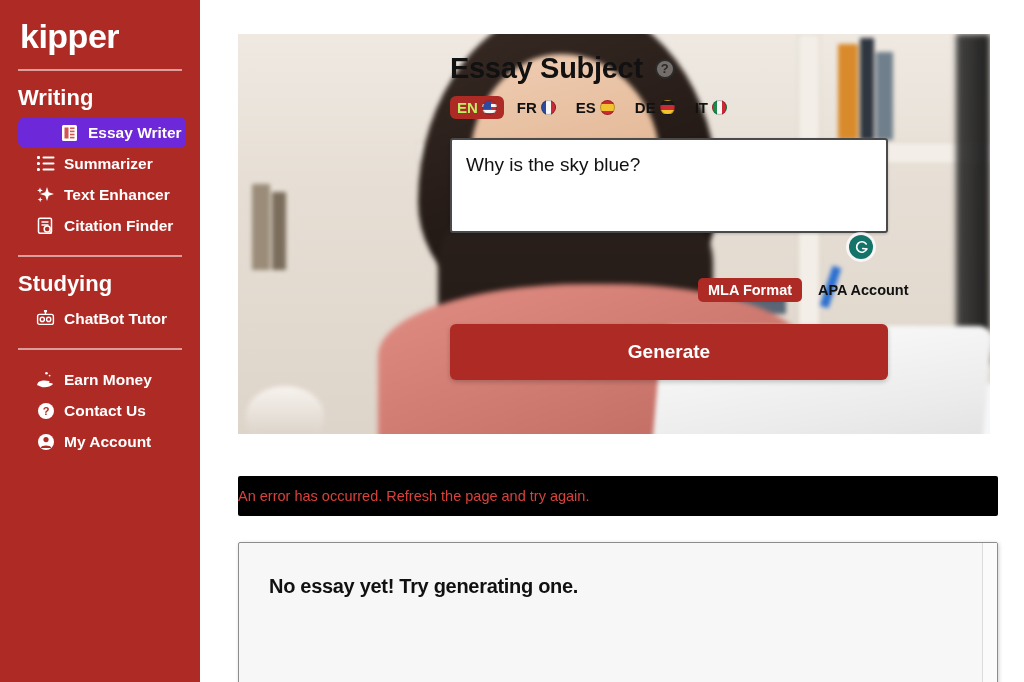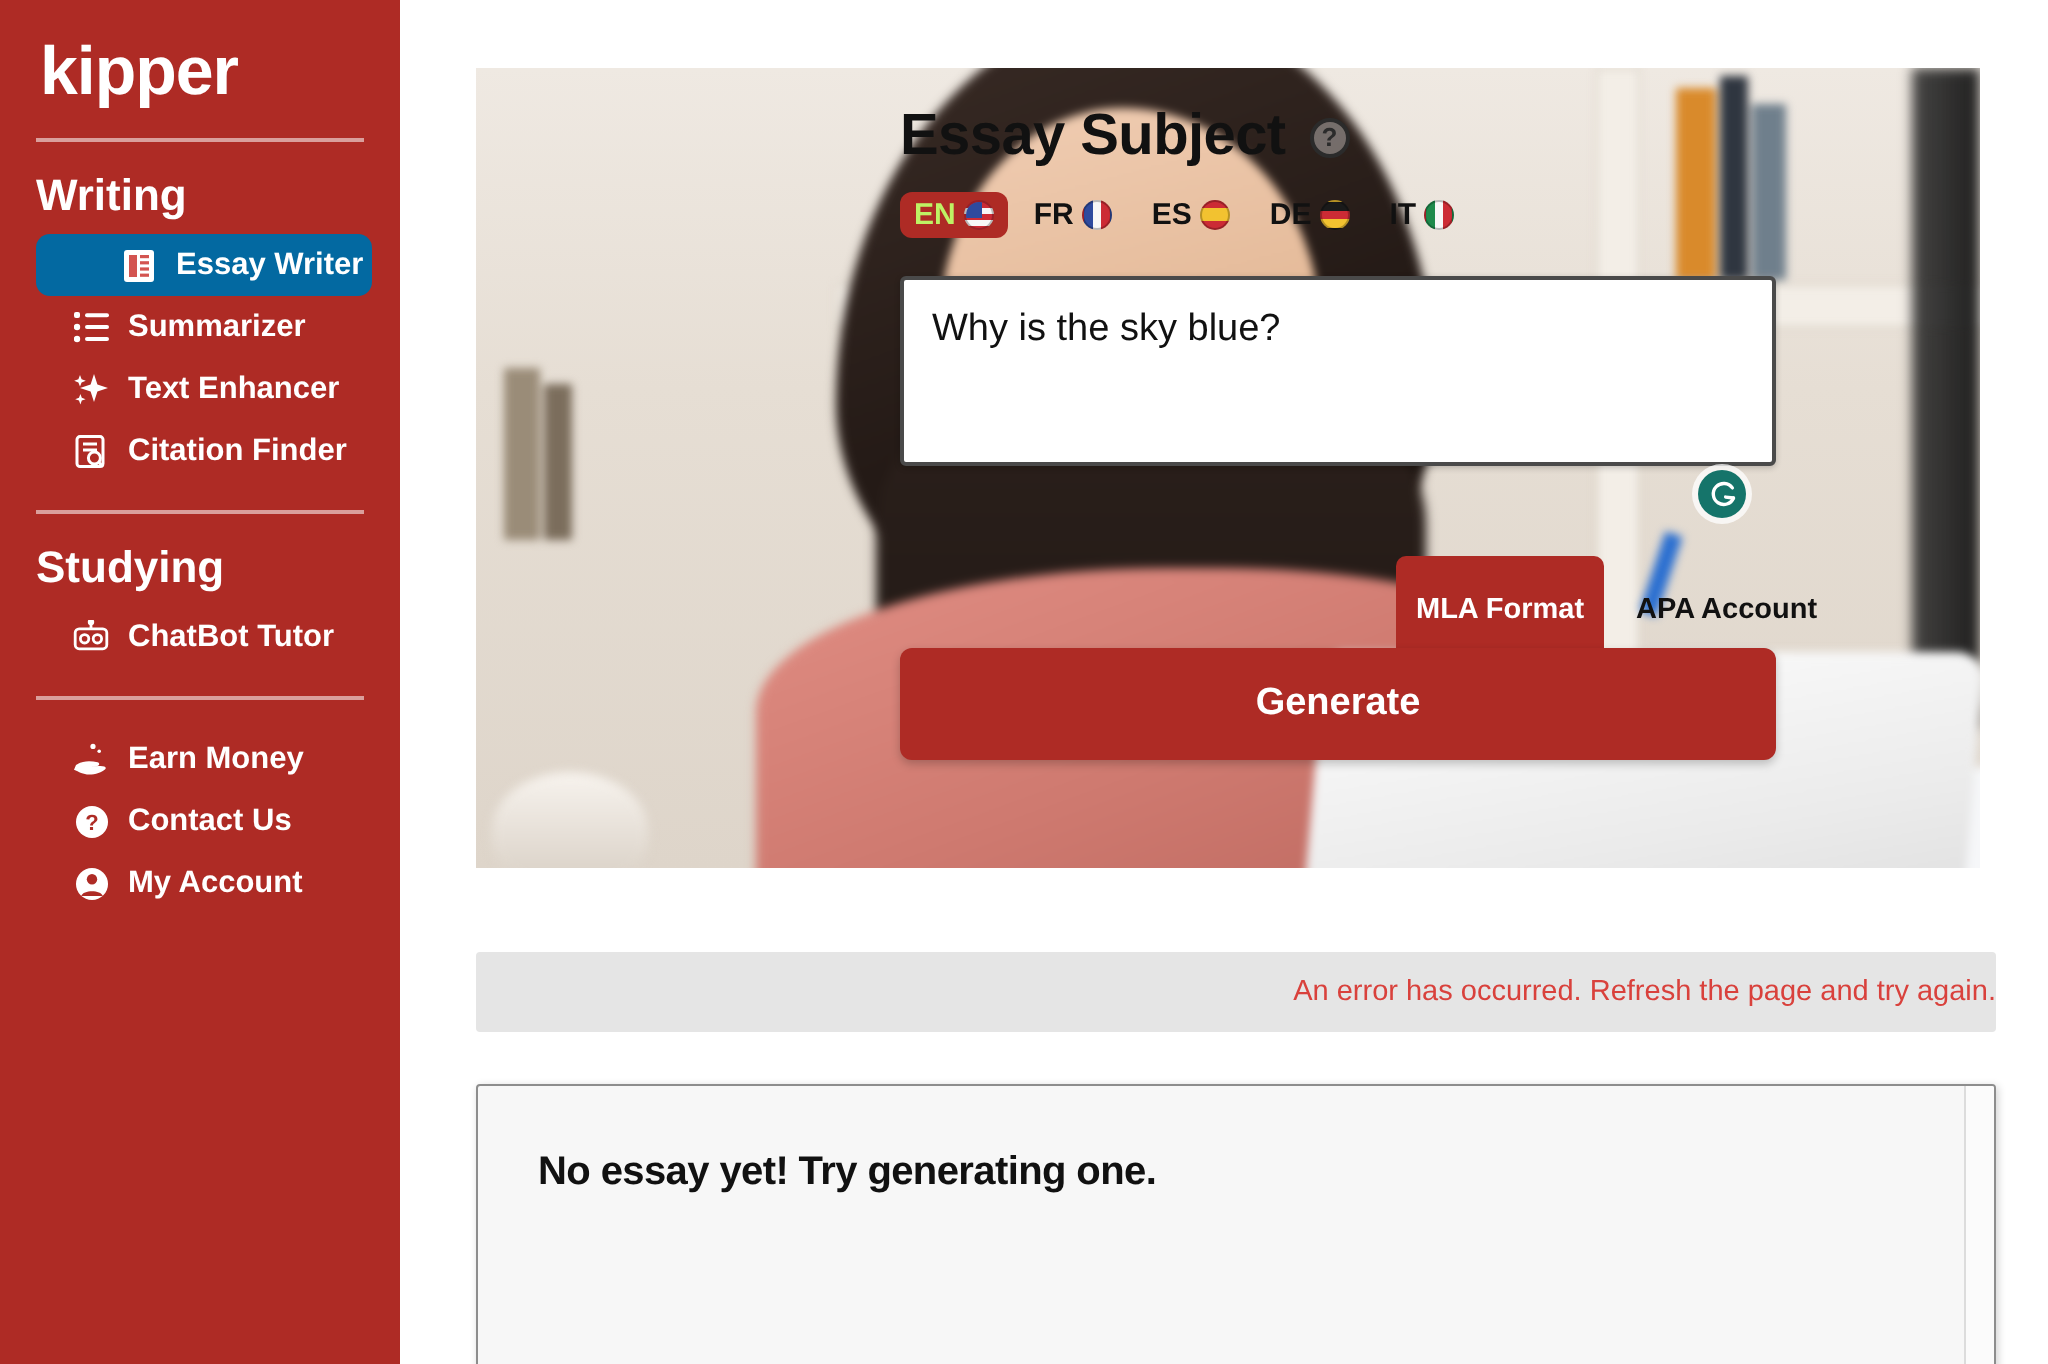"Essay Writer" .nav-row.active { background: #0369a1 -> #6d28d9 }
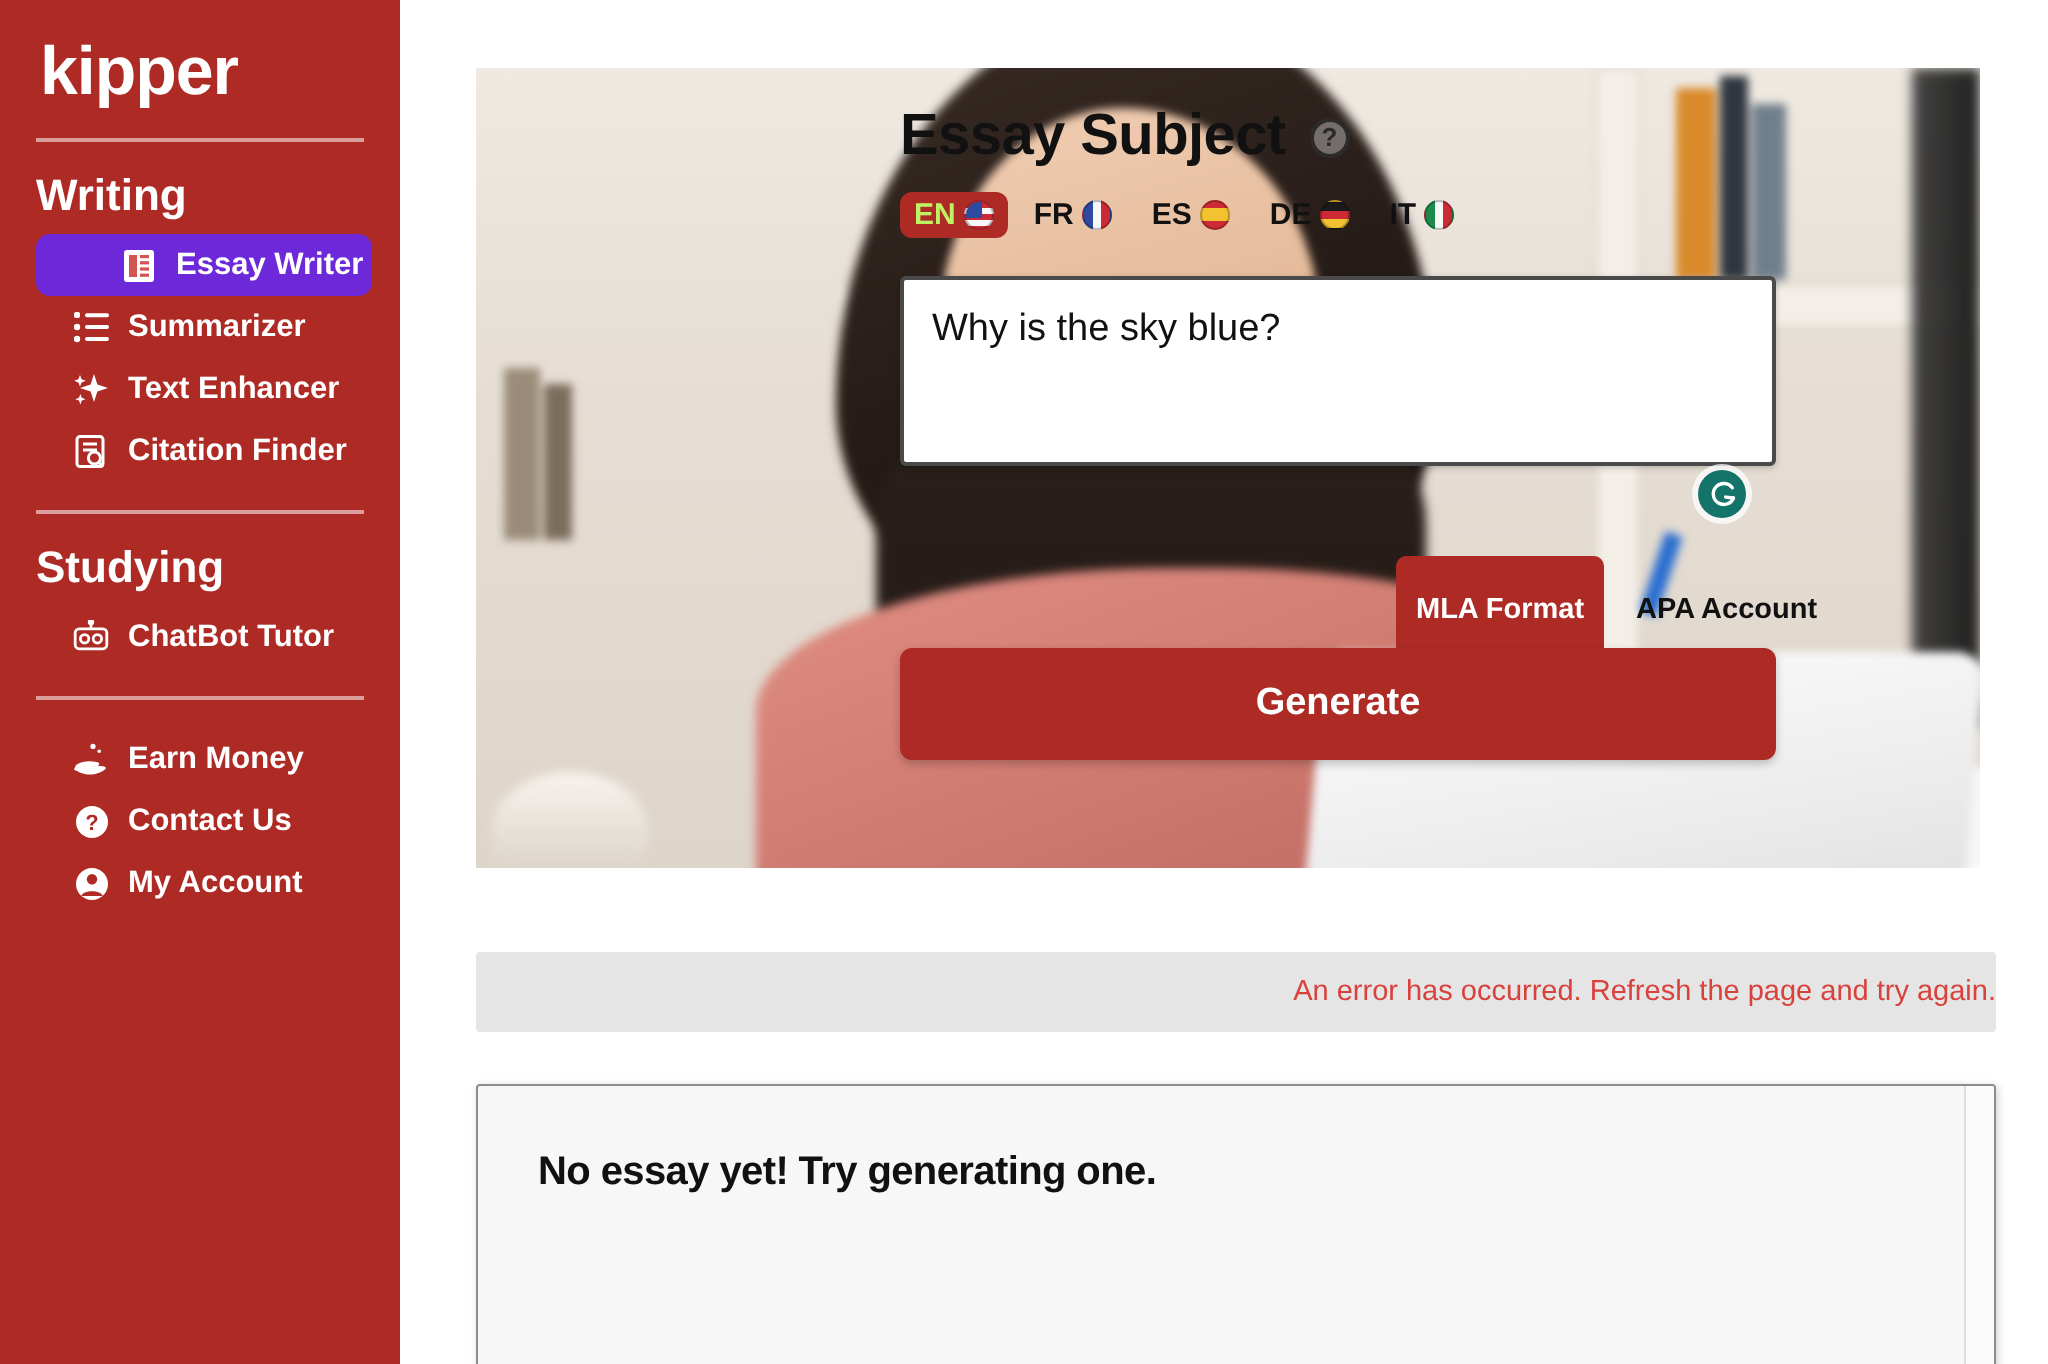"MLA Format" .format-btn { padding: 19px 10px -> 4px 10px }
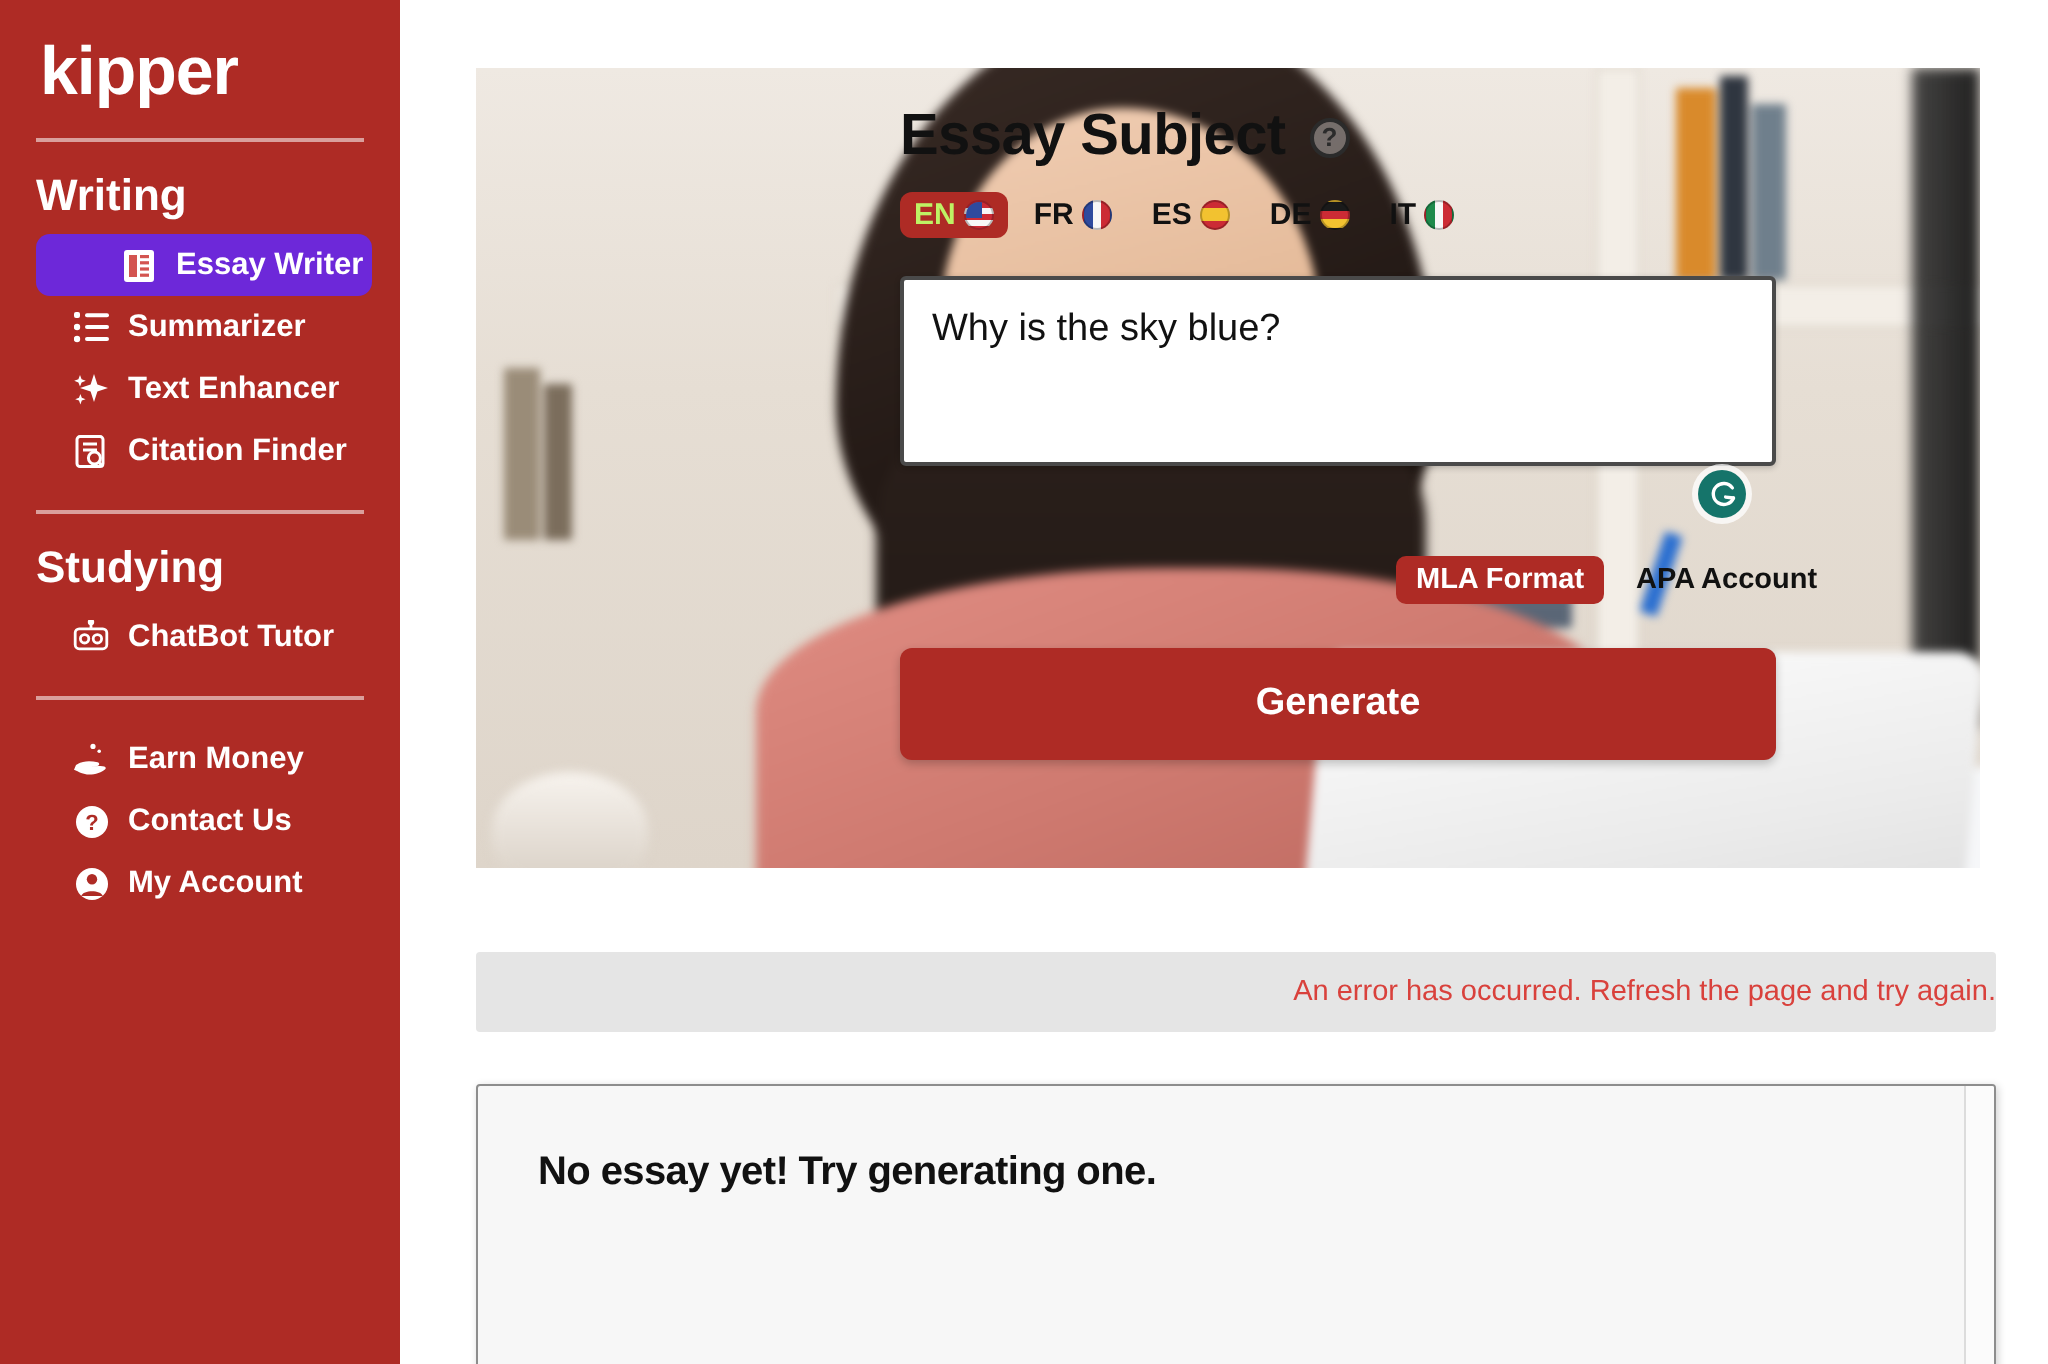"An error has occurred. Refresh" #error-banner { background: #e5e5e5 -> #000000; justify-content: flex-end -> flex-start }
